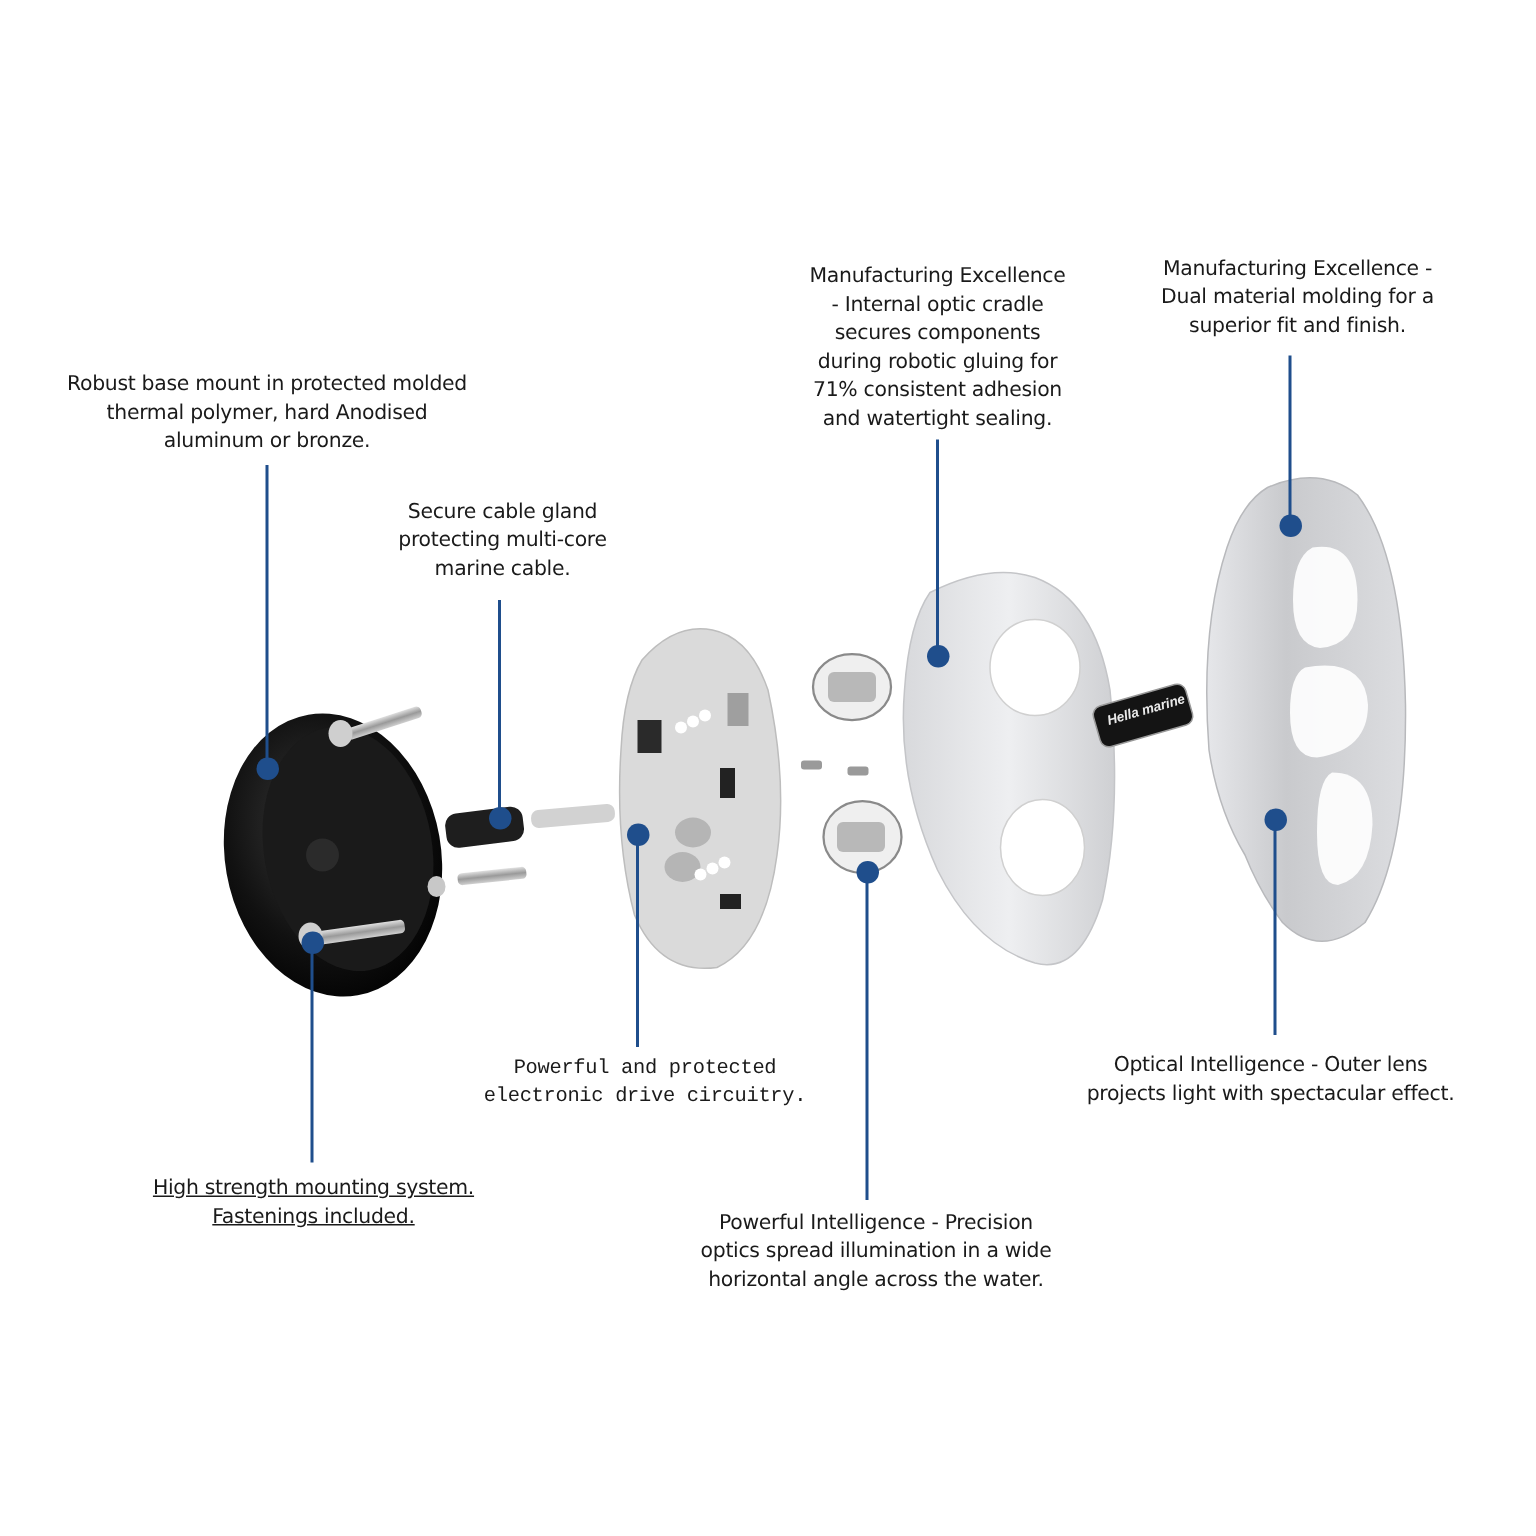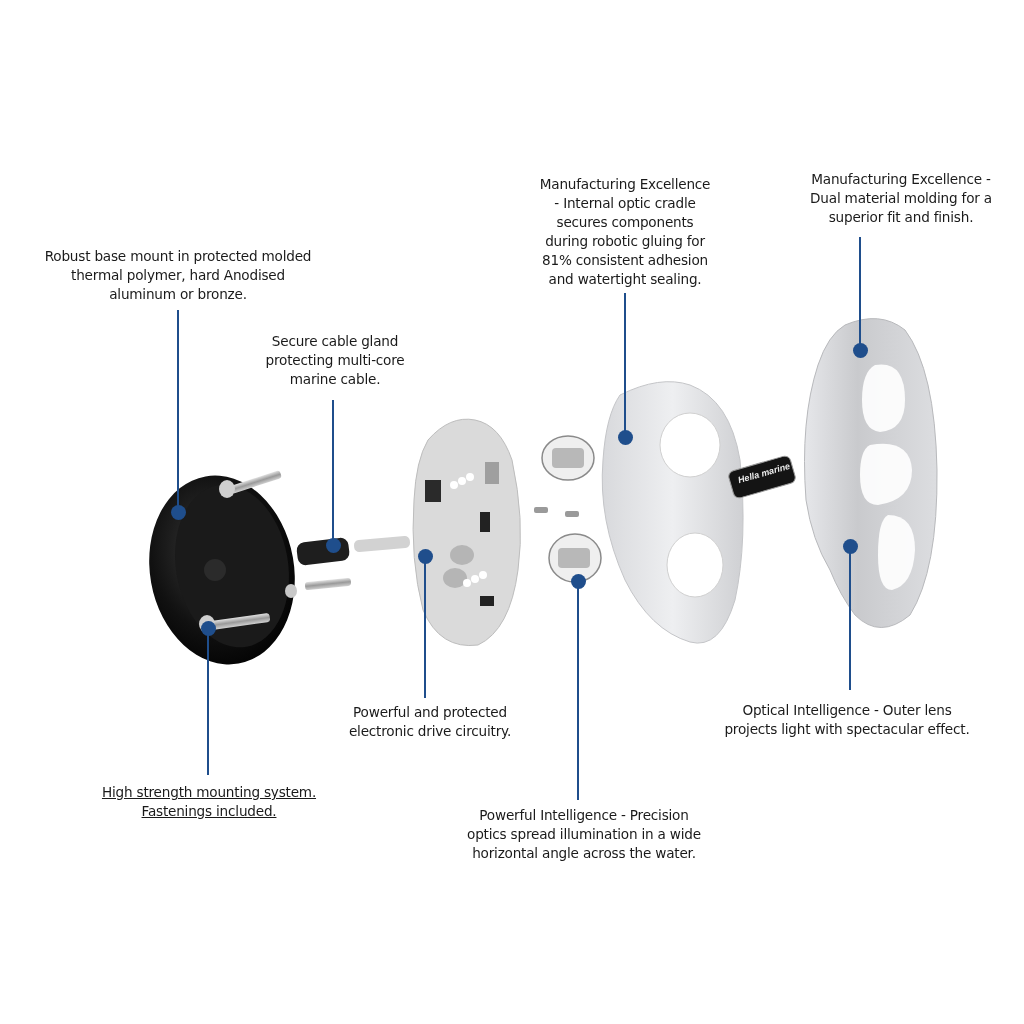"Manufacturing Excellence" div.label { text: 81% -> 71% }
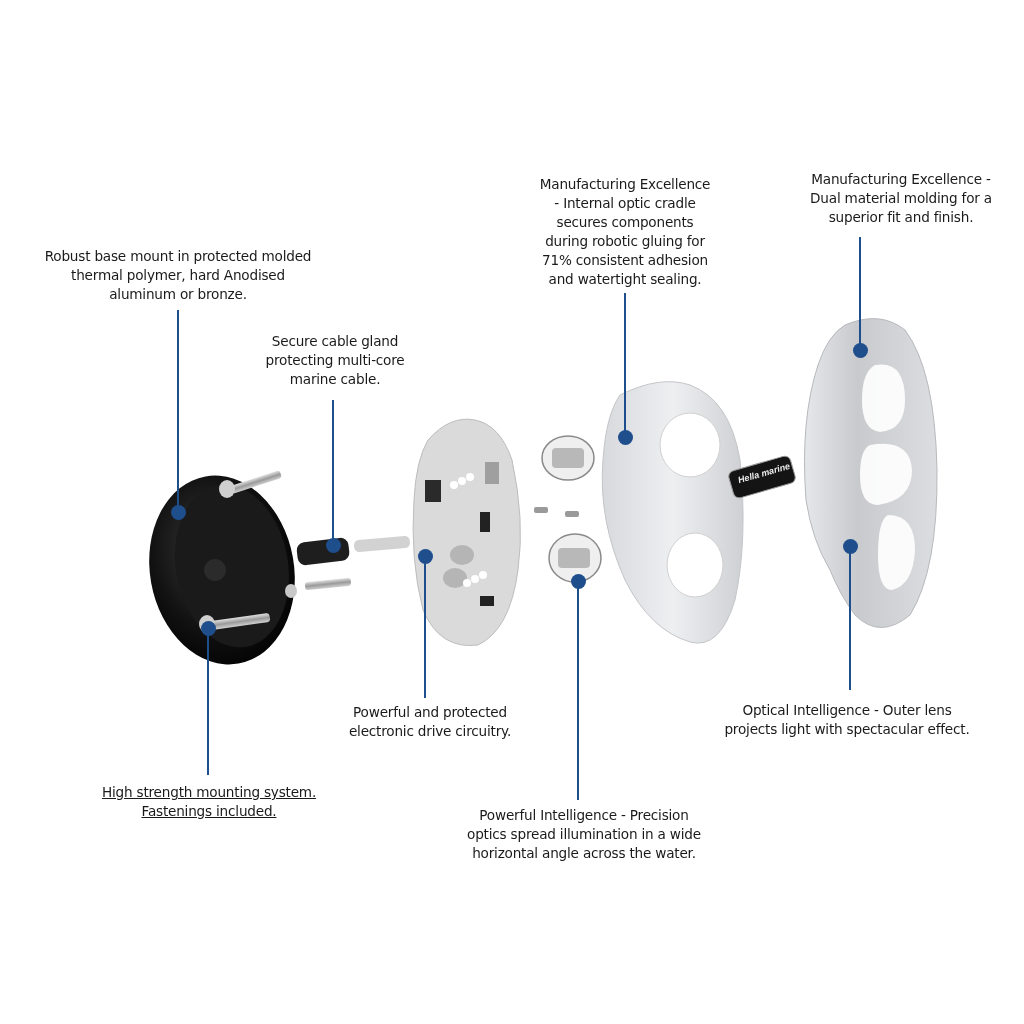"Manufacturing Excellence -" div.label { left: 784px -> 748px }
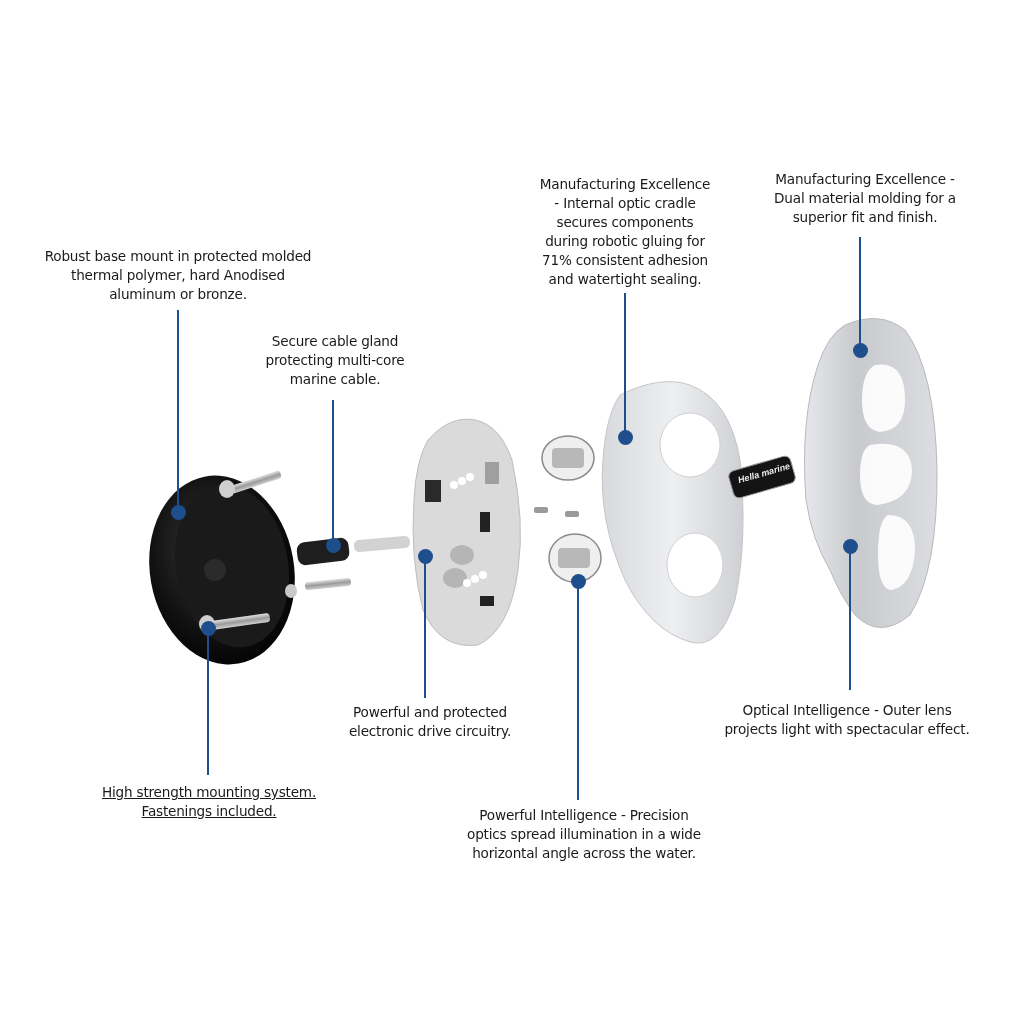"Powerful and protected" div.label { font-family: none -> Liberation Mono, monospace }
